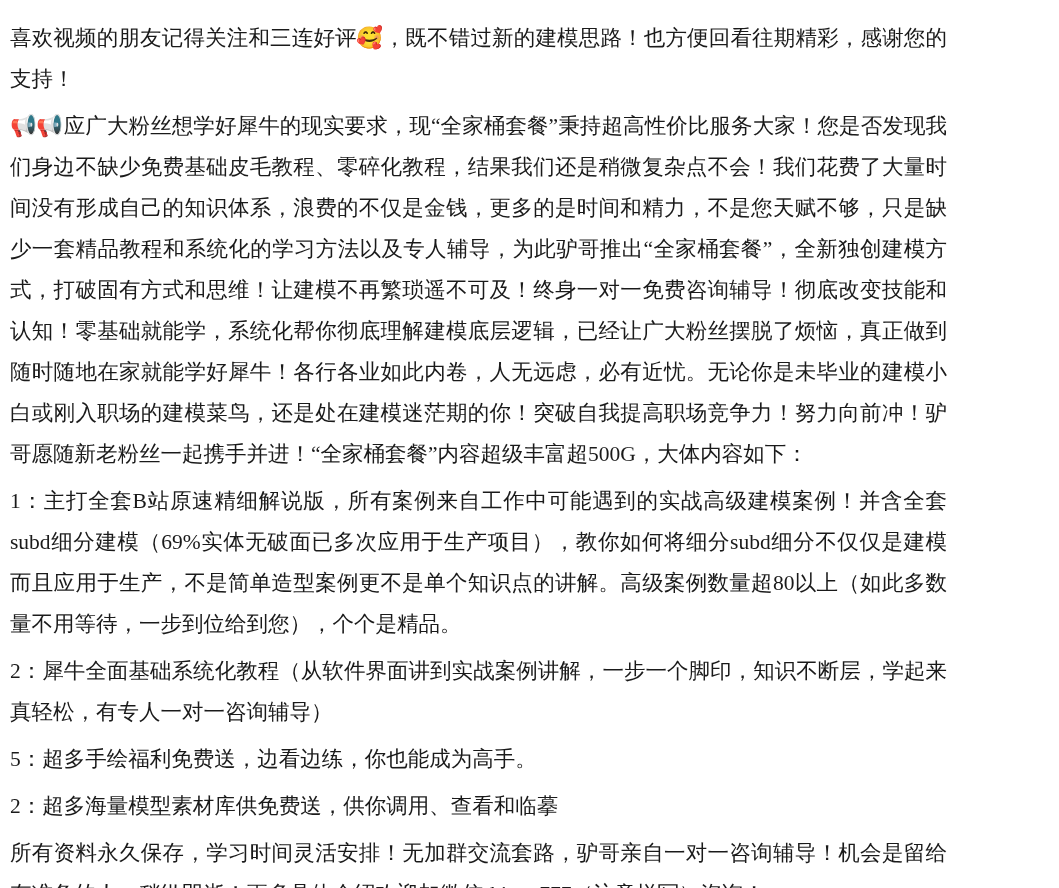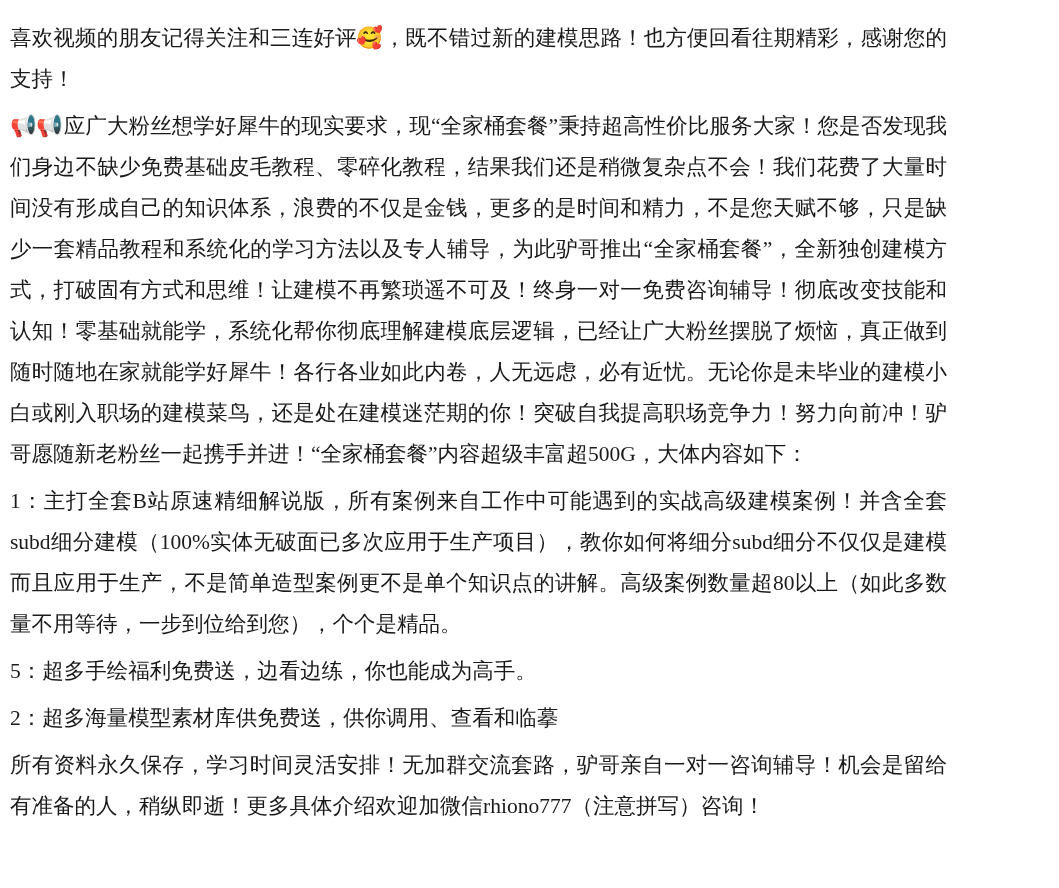"1：主打全套B站原速精细解说版，所有案例来自工作中可能遇到的实战高级建模案例！并" p.para { text: 100% -> 69% }
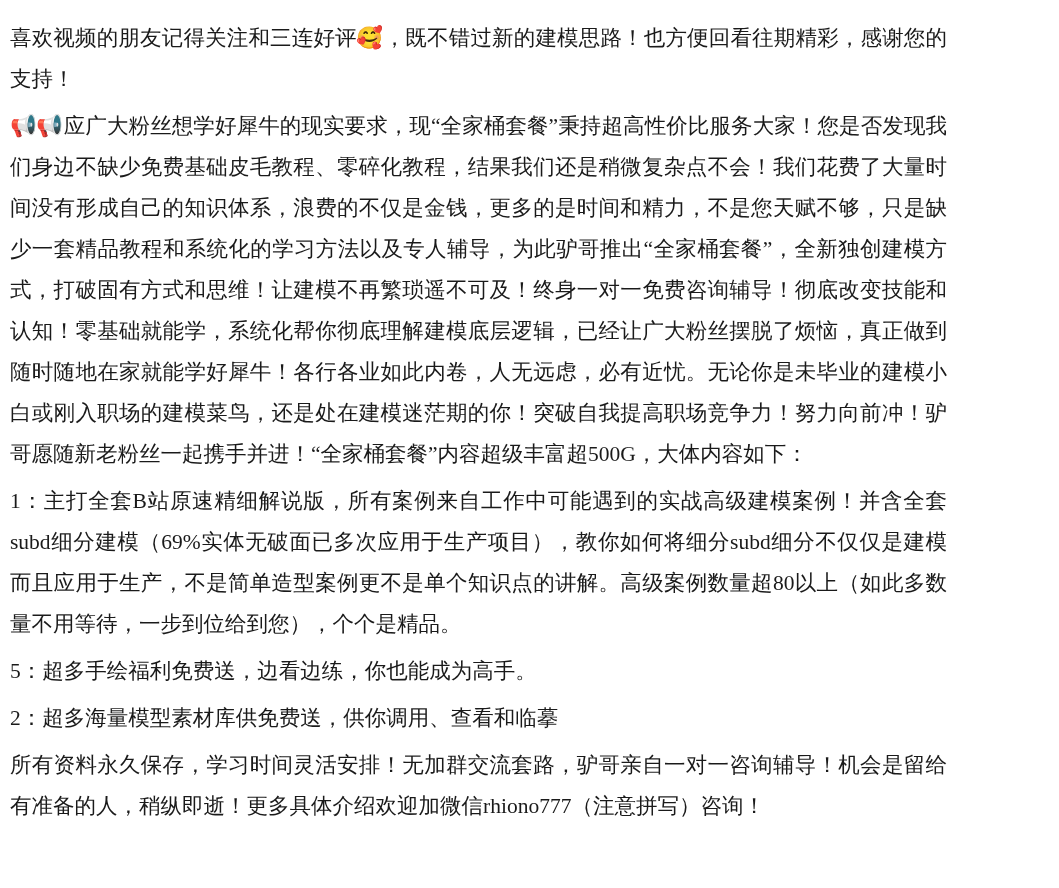"2：犀牛全面基础系统化教程（从软件界面讲到实战案例讲解，一步一个脚印，知识不断层" p.para { html: none -> <p>2：犀牛全面基础系统化教程（从软件界面讲到实战案例讲解，一步一个脚印，知识不断层，学起来真轻松，有专人一对一咨询辅导）</p> }
